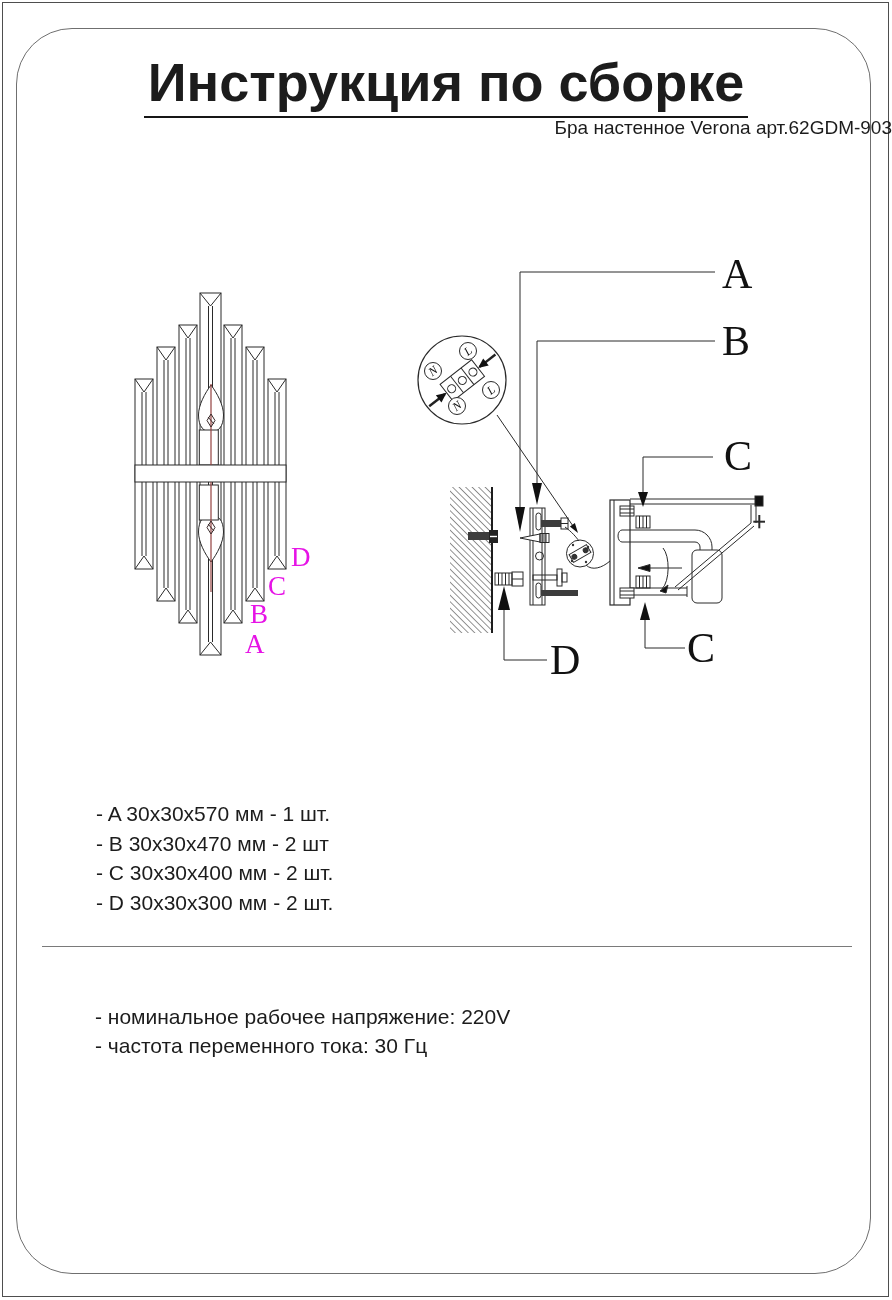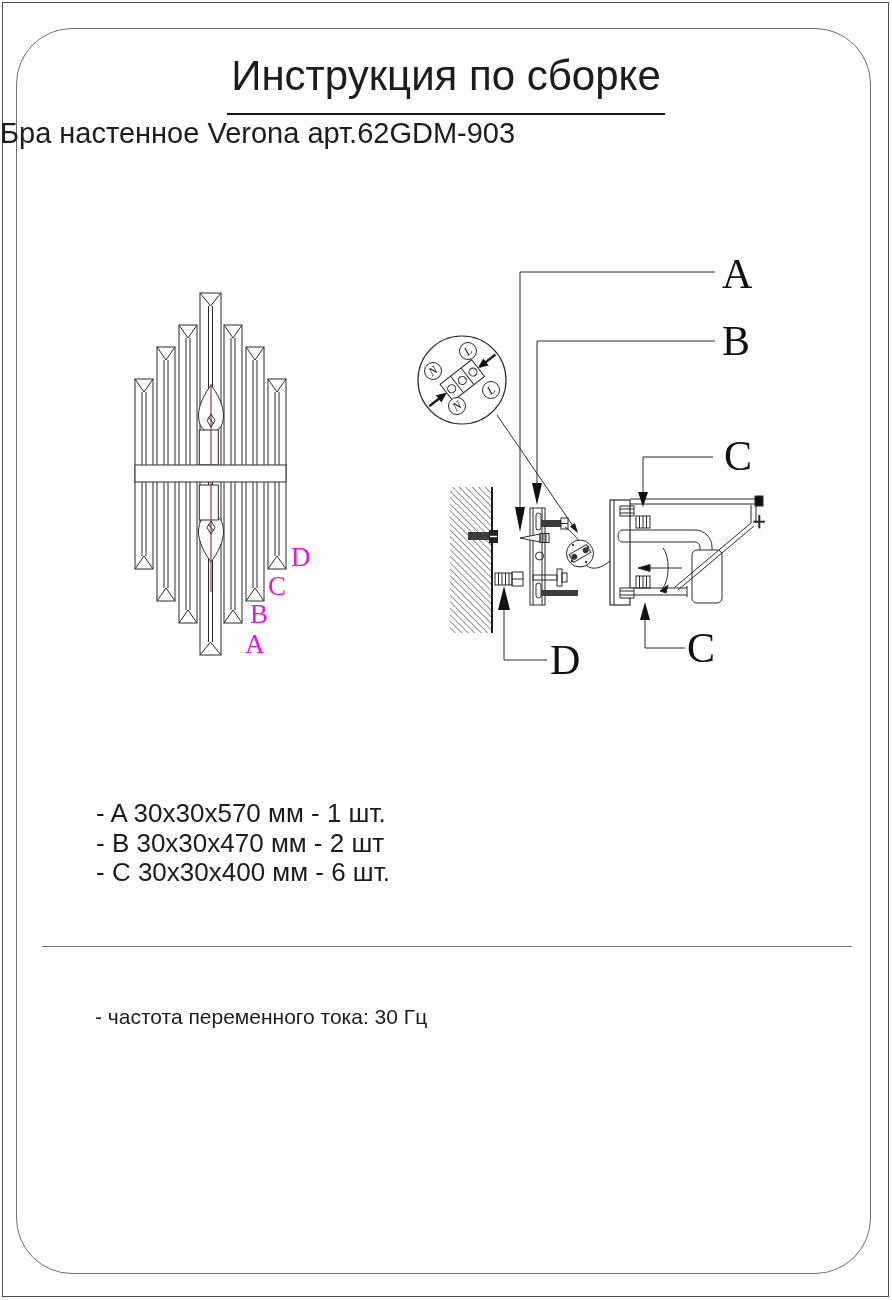"Инструкция по сборке" .title { font-size: 42px -> 54px; font-weight: 400 -> 700; padding: 0 4px 15px 4px -> 0 4px 5px 4px }
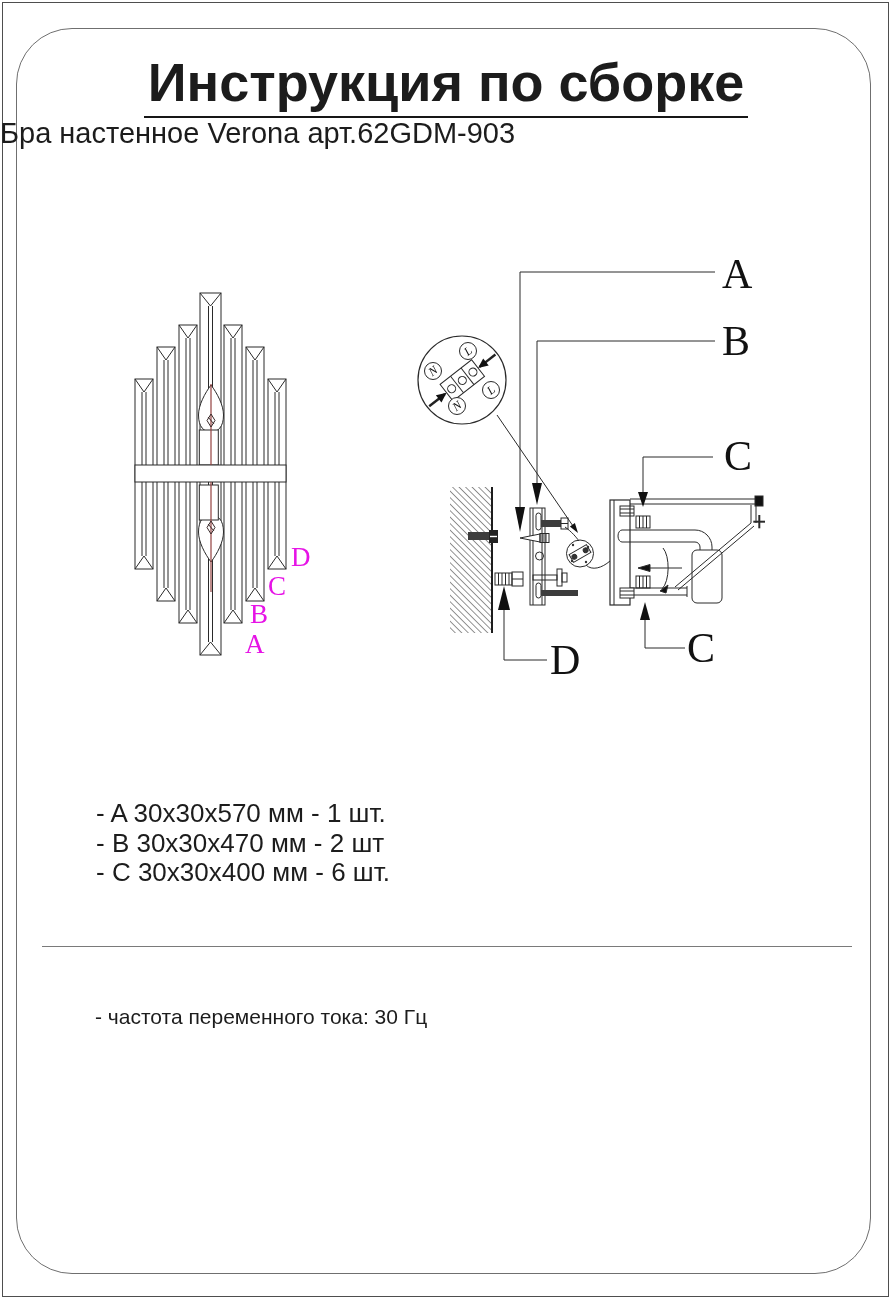"Бра настенное Verona арт.62GDM-903" .subtitle { font-size: 29px -> 19px; text-align: left -> right }
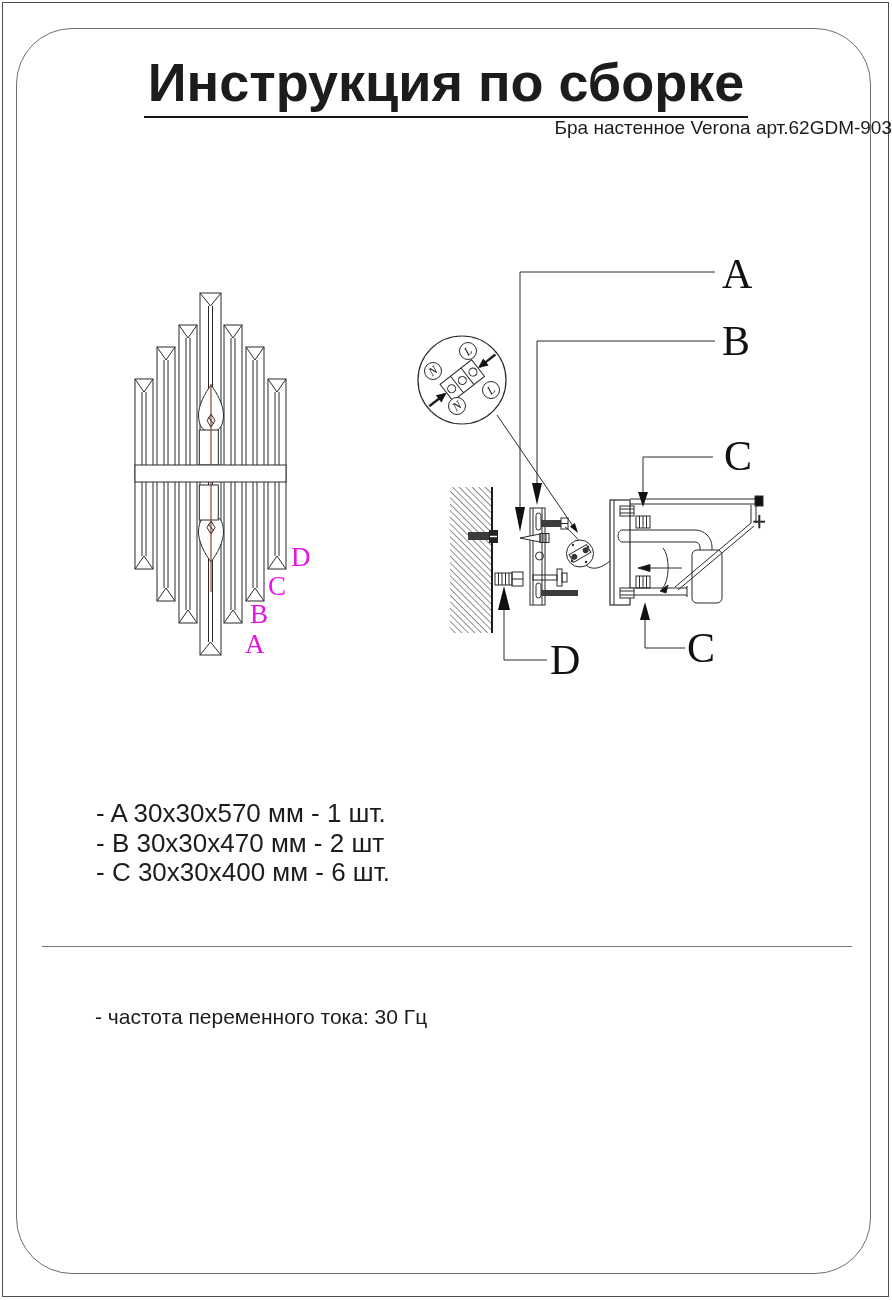"- A 30x30x570 мм -" .parts-list { font-size: 26px -> 21px }
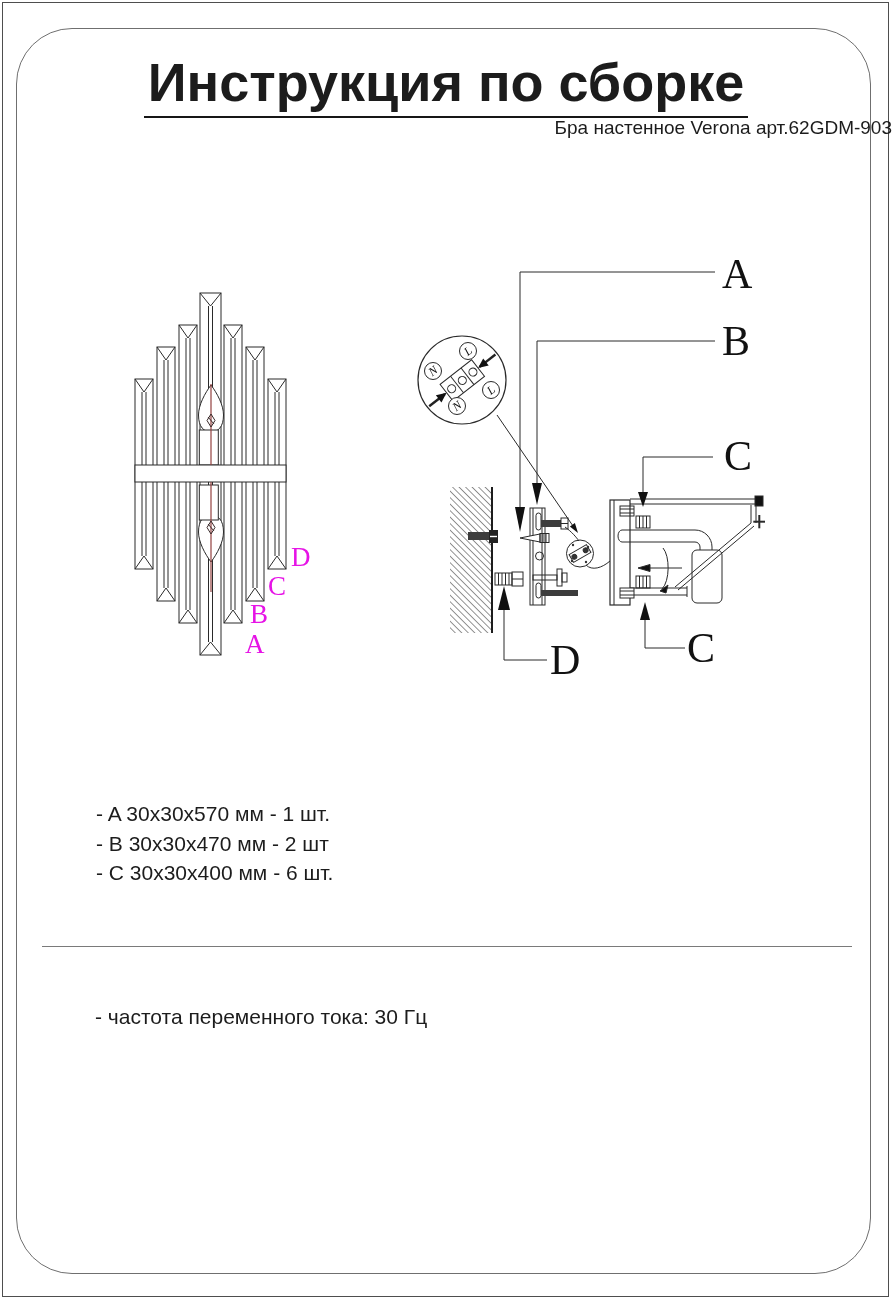"- C 30x30x400 мм -" div { text: 6 -> 2 }
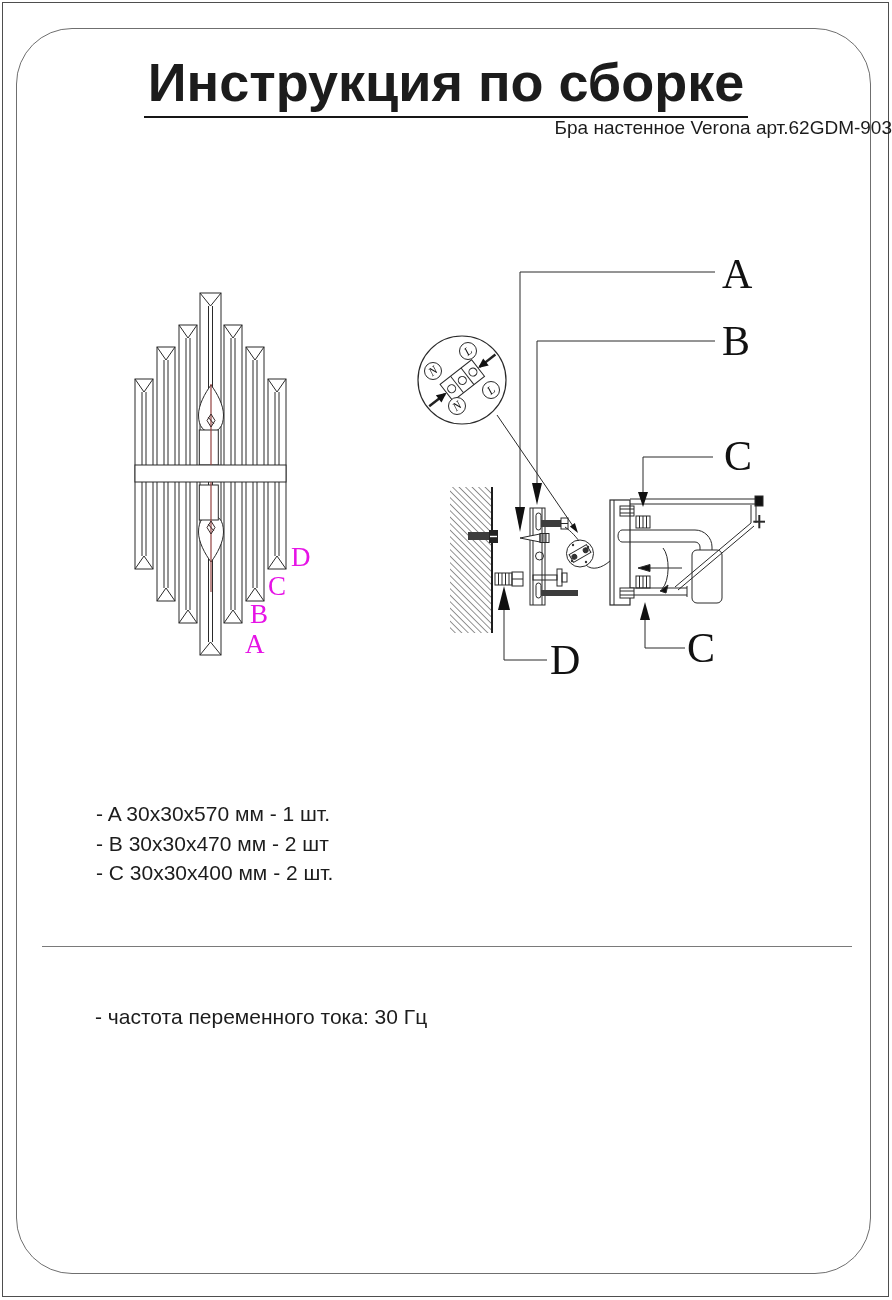"- D 30x30x300 мм -" div { html: none -> <div>- D 30x30x300 мм - 2 шт.</div> }
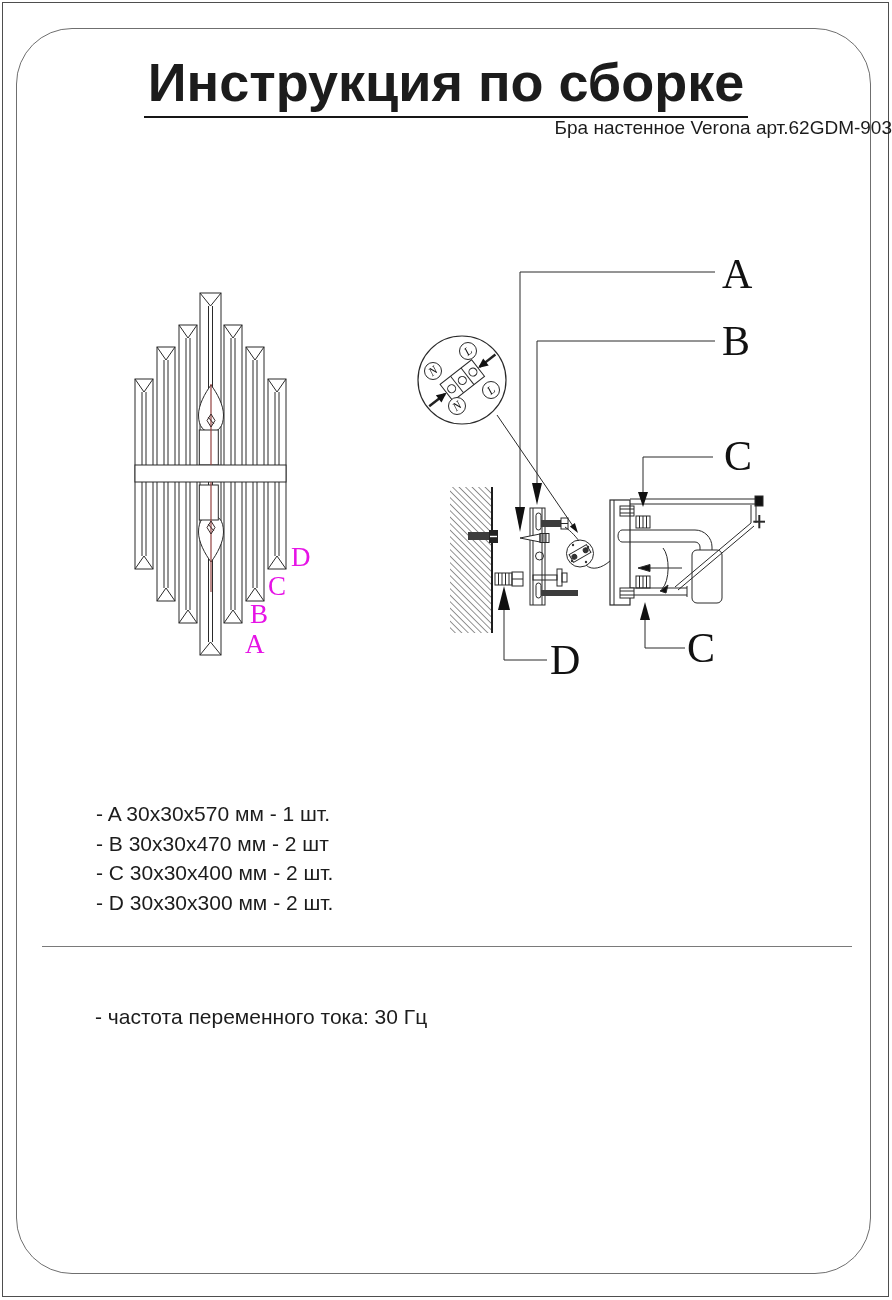"- номинальное рабочее напряжение: 220V" div { html: none -> <div>- номинальное рабочее напряжение: 220V</div> }
